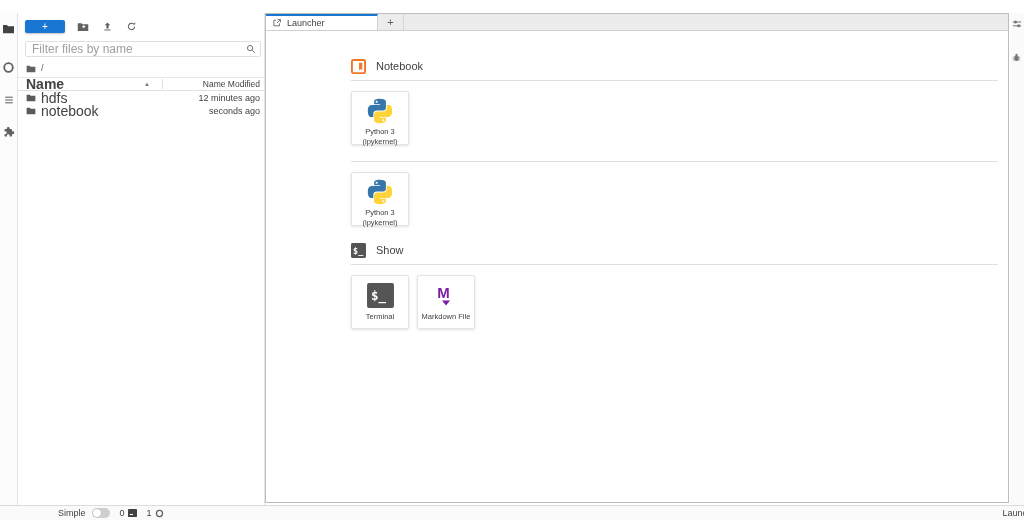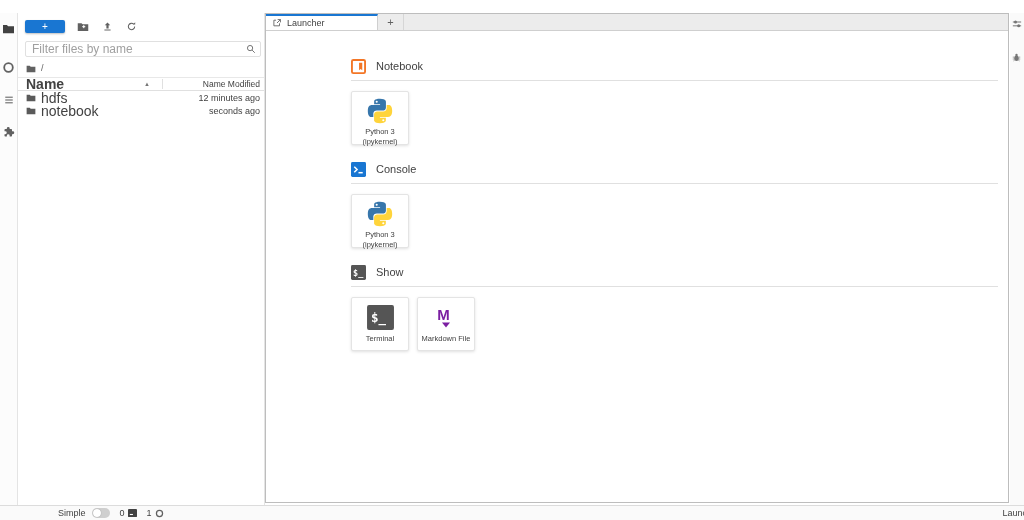"Console" div.section-header { html: <div> <span> <svg> <rect></rect> <path></path> <rect></rect> </svg> </span> <span>Console</span> </div> -> none }
